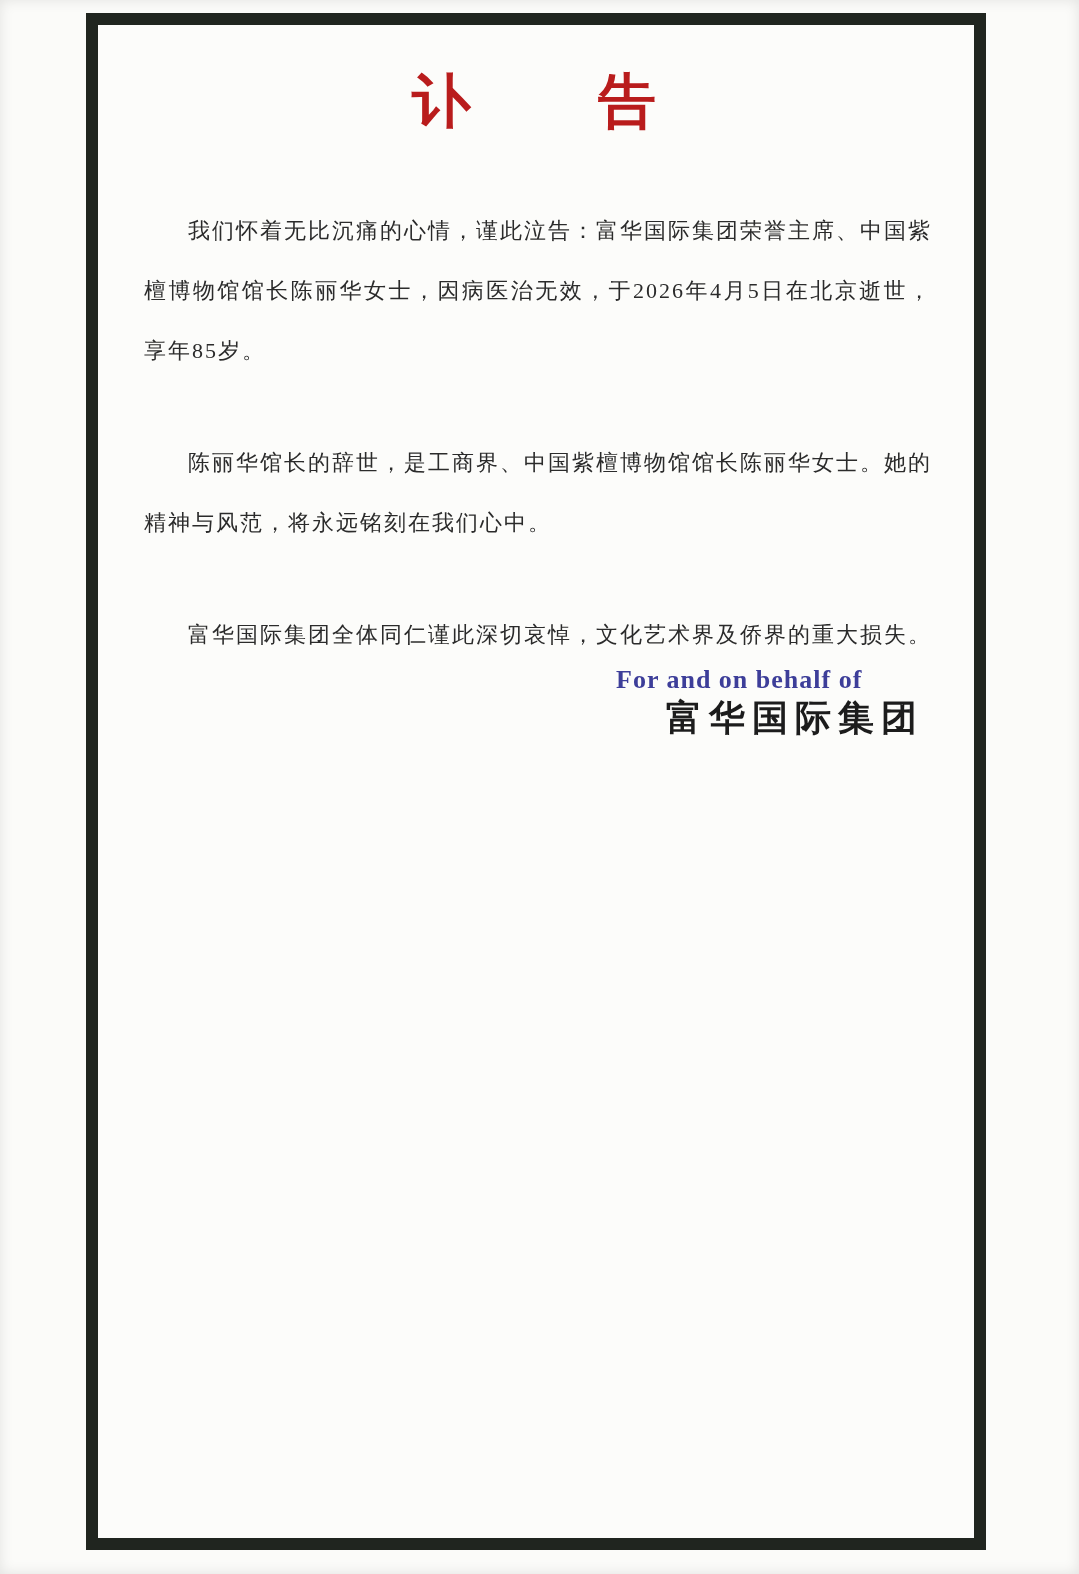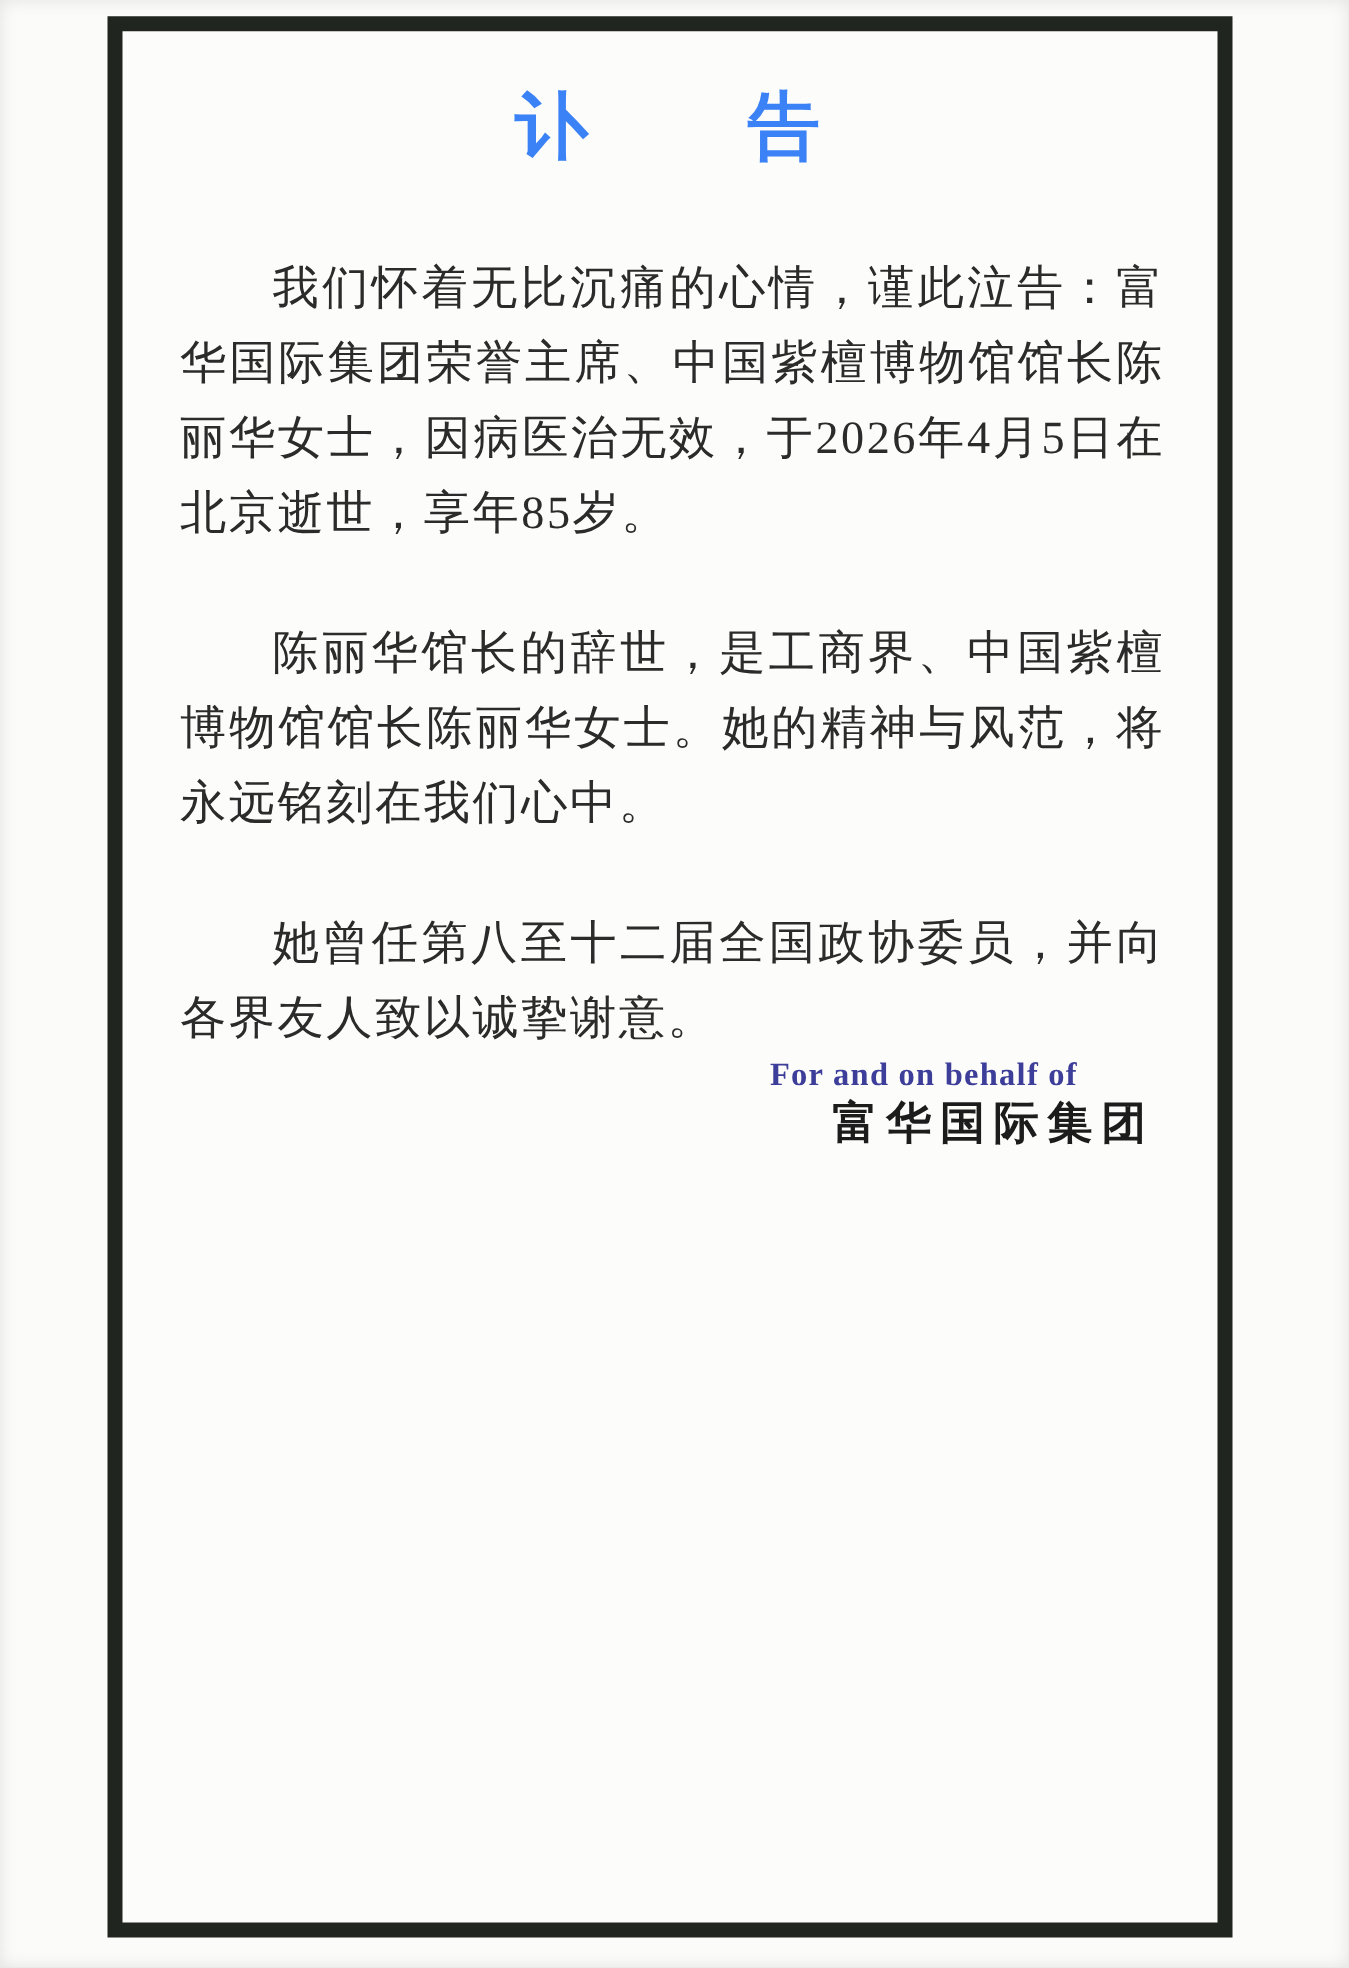"讣 告" .doc-title { color: #3b82f6 -> #b91c1c }
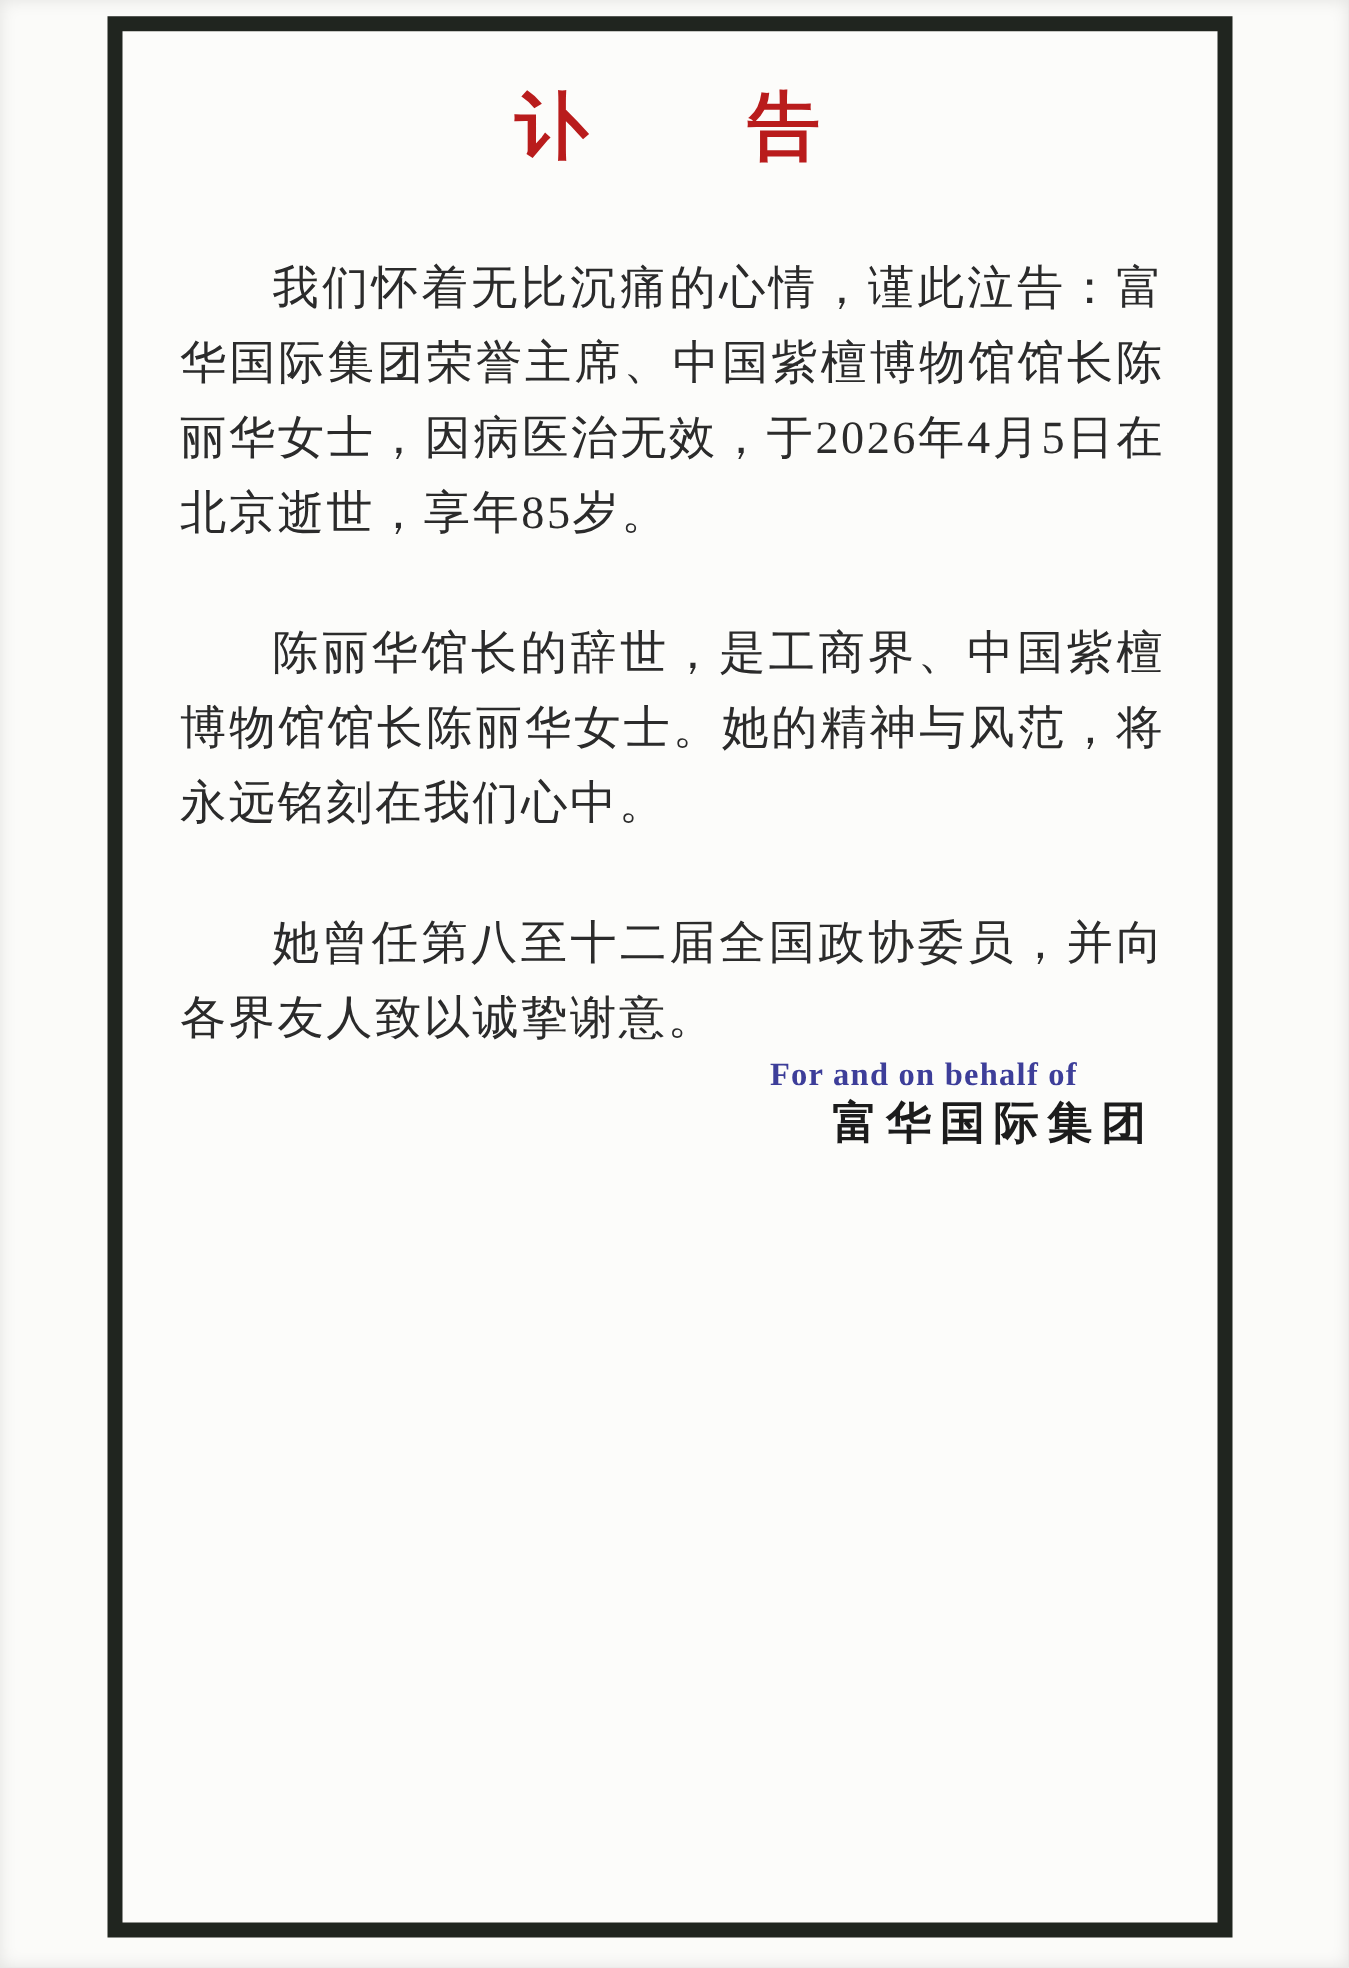"我们怀着无比沉痛的心情，谨此泣告：富华国际集团荣誉主席、中国紫檀博物馆馆长陈丽华" .para { font-size: 37px -> 22px }
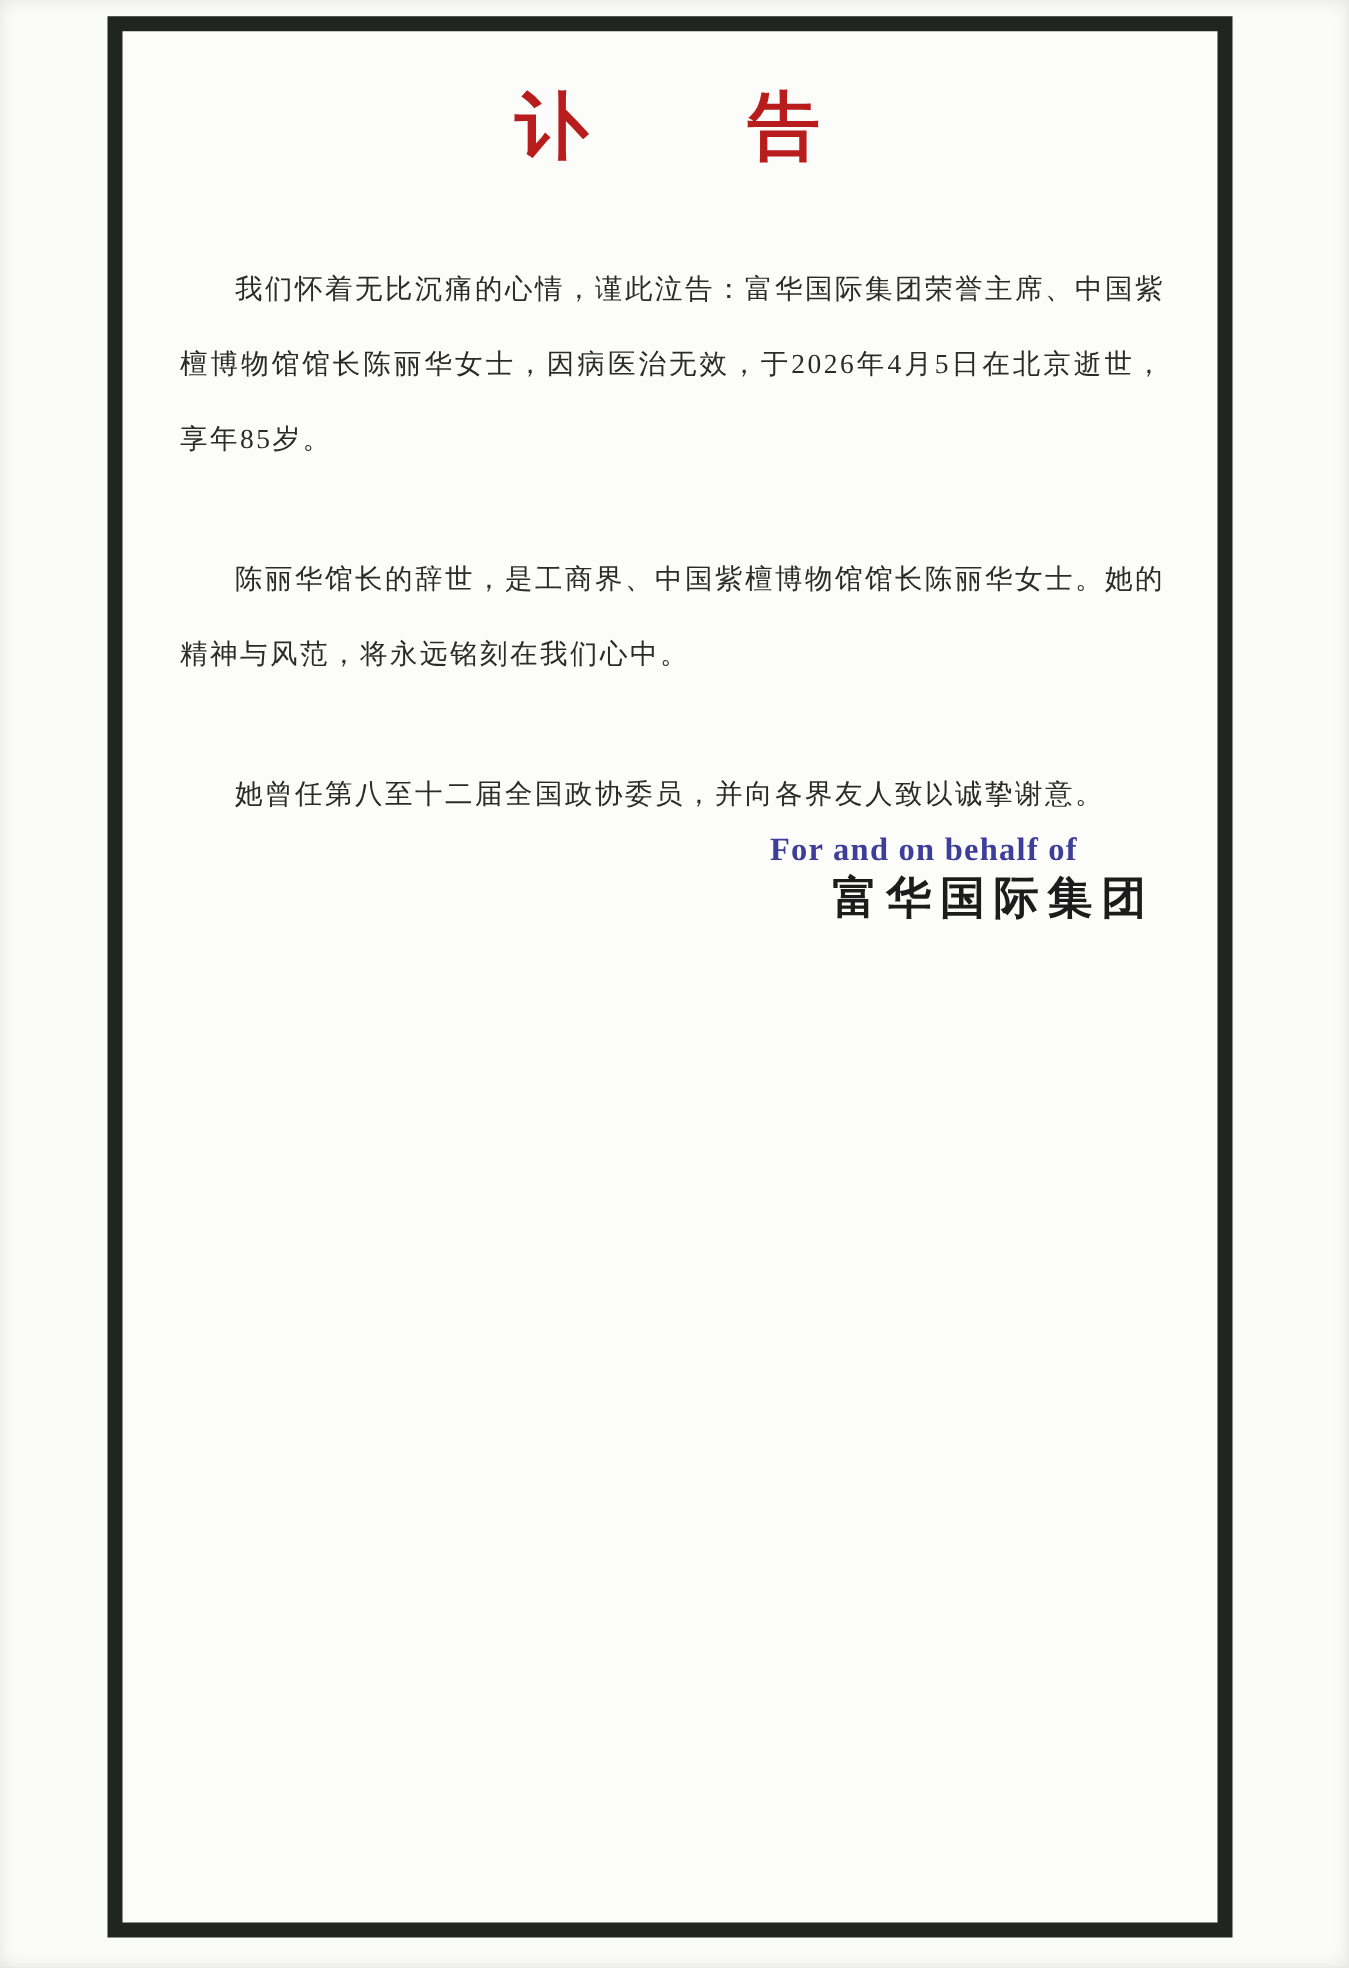"她曾任第八至十二届全国政协委员，并向各界友人致以诚挚谢意。" p.para { text: 她曾任第八至十二届全国政协委员，并向各界友人致以诚挚谢意 -> 富华国际集团全体同仁谨此深切哀悼，文化艺术界及侨界的重大损失 }
